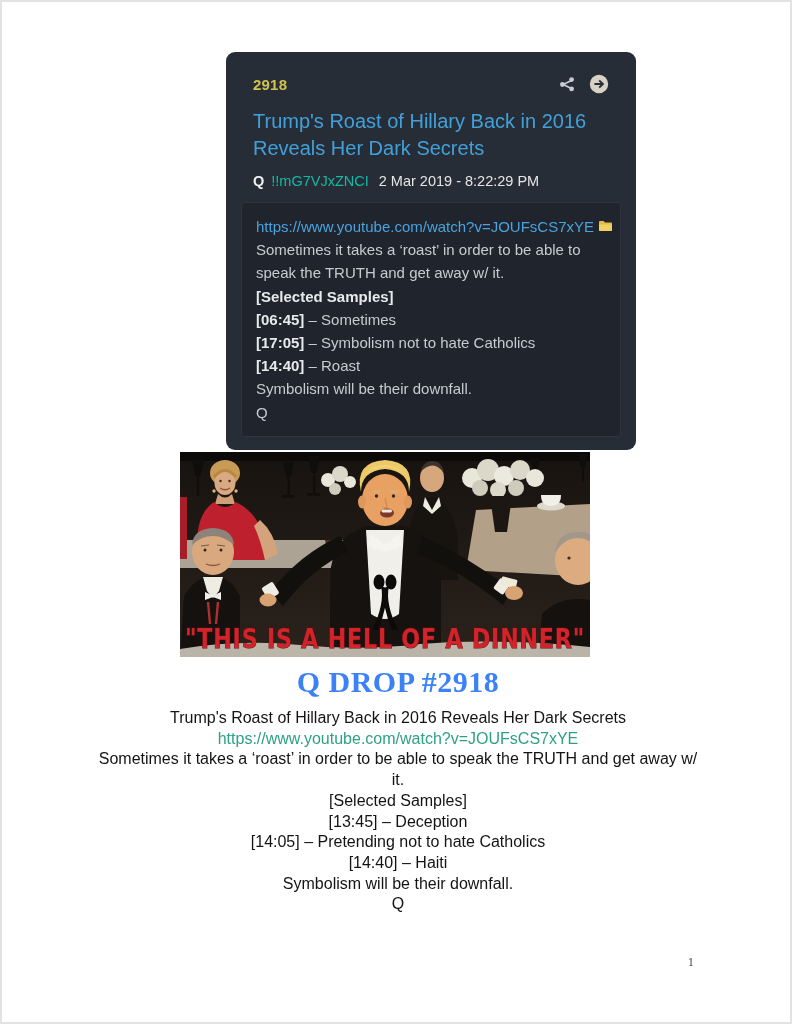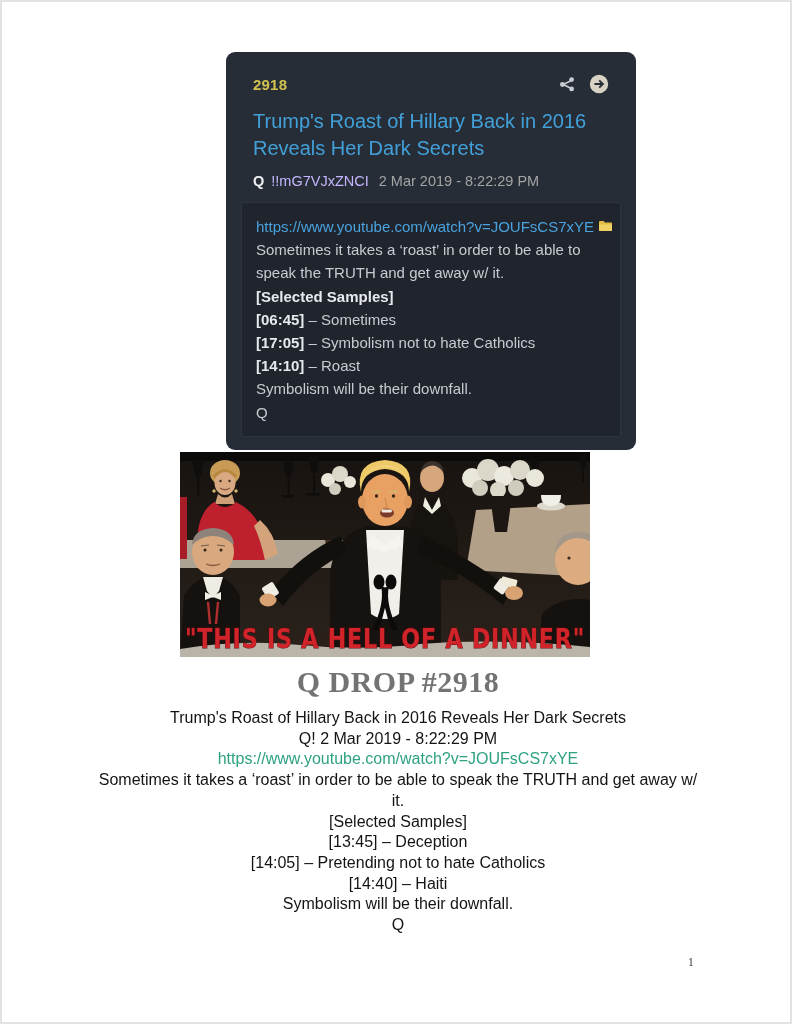"!!mG7VJxZNCI" .qcard-byline .trip { color: #c4b5fd -> #14b8a6 }
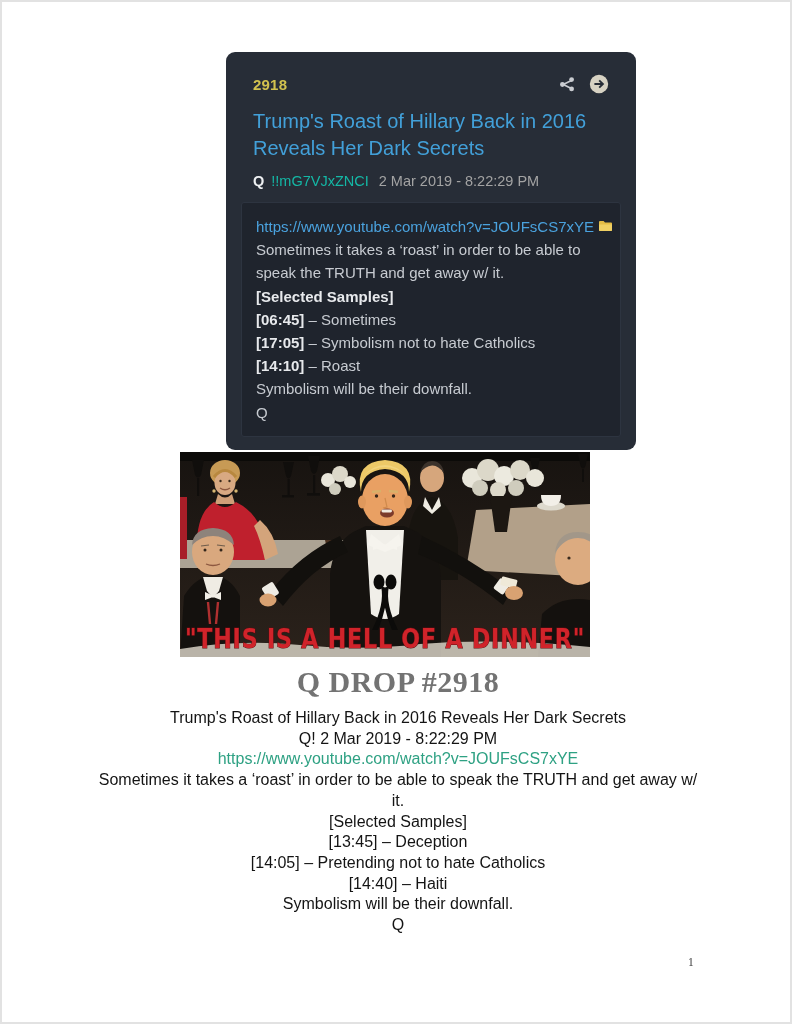"2 Mar 2019 - 8:22:29" .qcard-byline .date { color: #a3a3a3 -> #e5e5e5 }
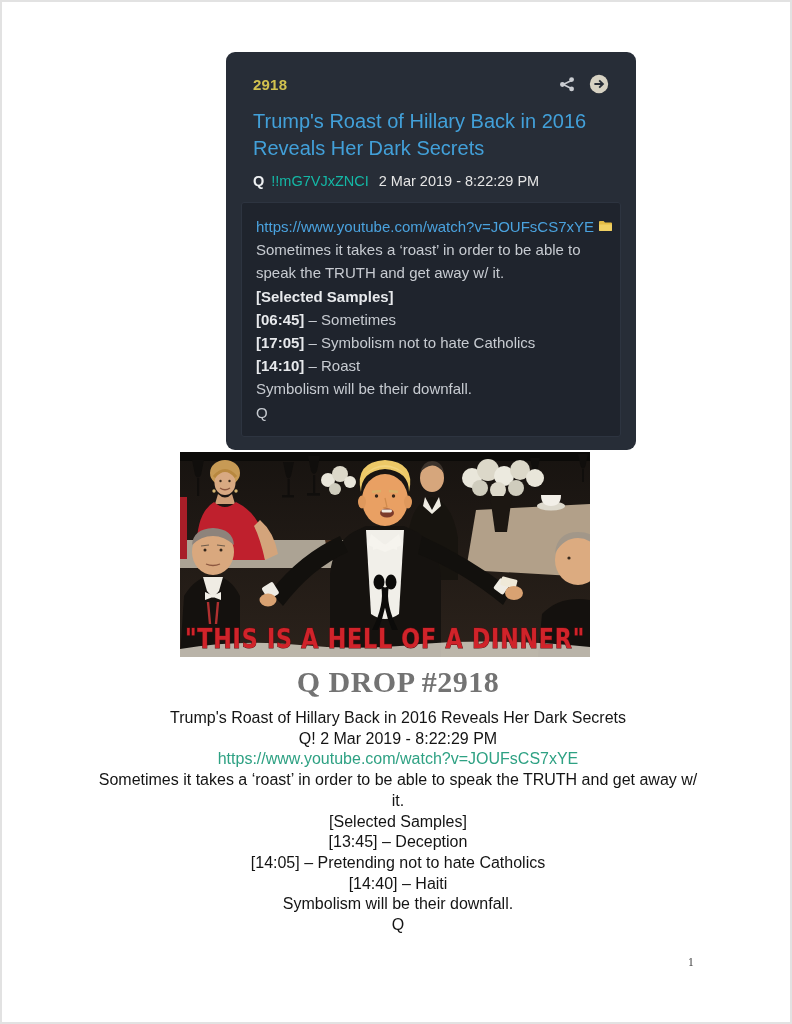"[14:10]" b { text: 14:10 -> 14:40 }
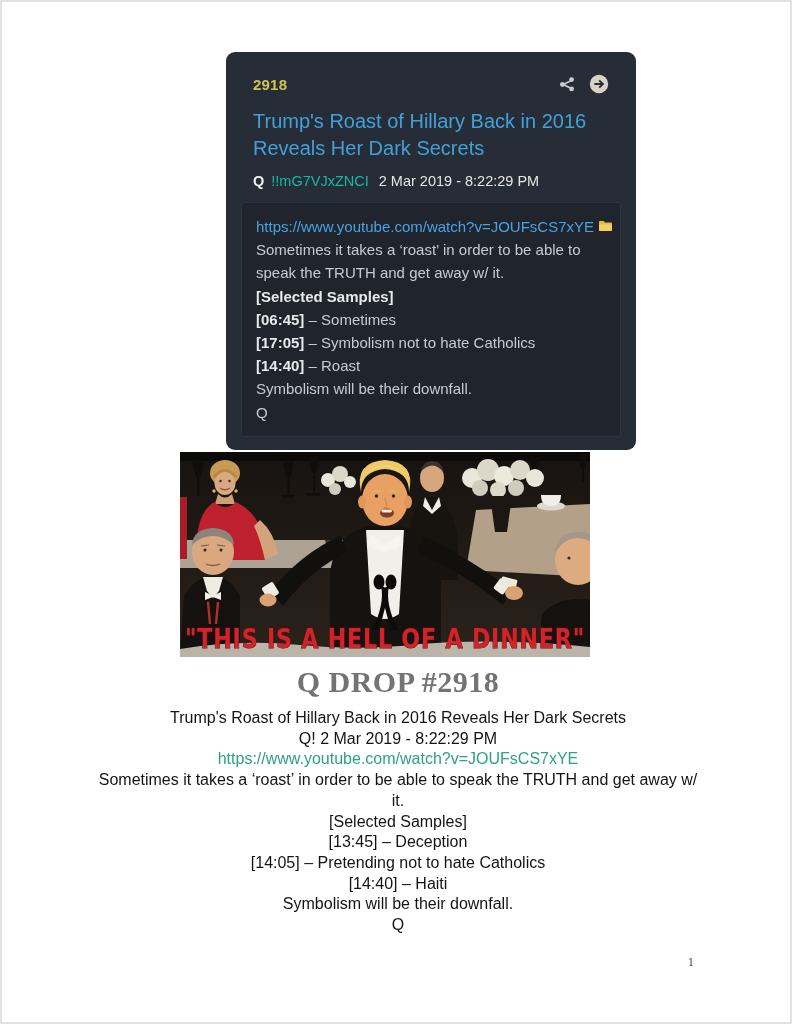"Q DROP #2918" .doc-heading { color: #737373 -> #3b82f6 }
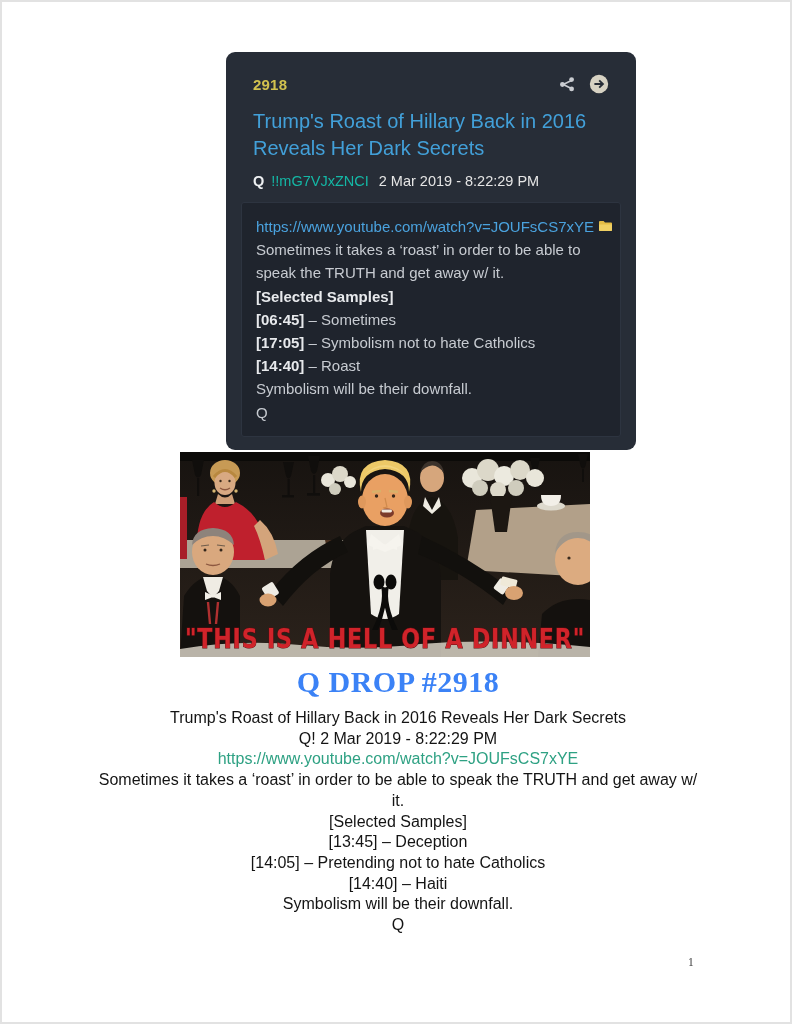"Q! 2 Mar 2019 -" div.doc-line { html: <div>Q! 2 Mar 2019 - 8:22:29 PM</div> -> none }
